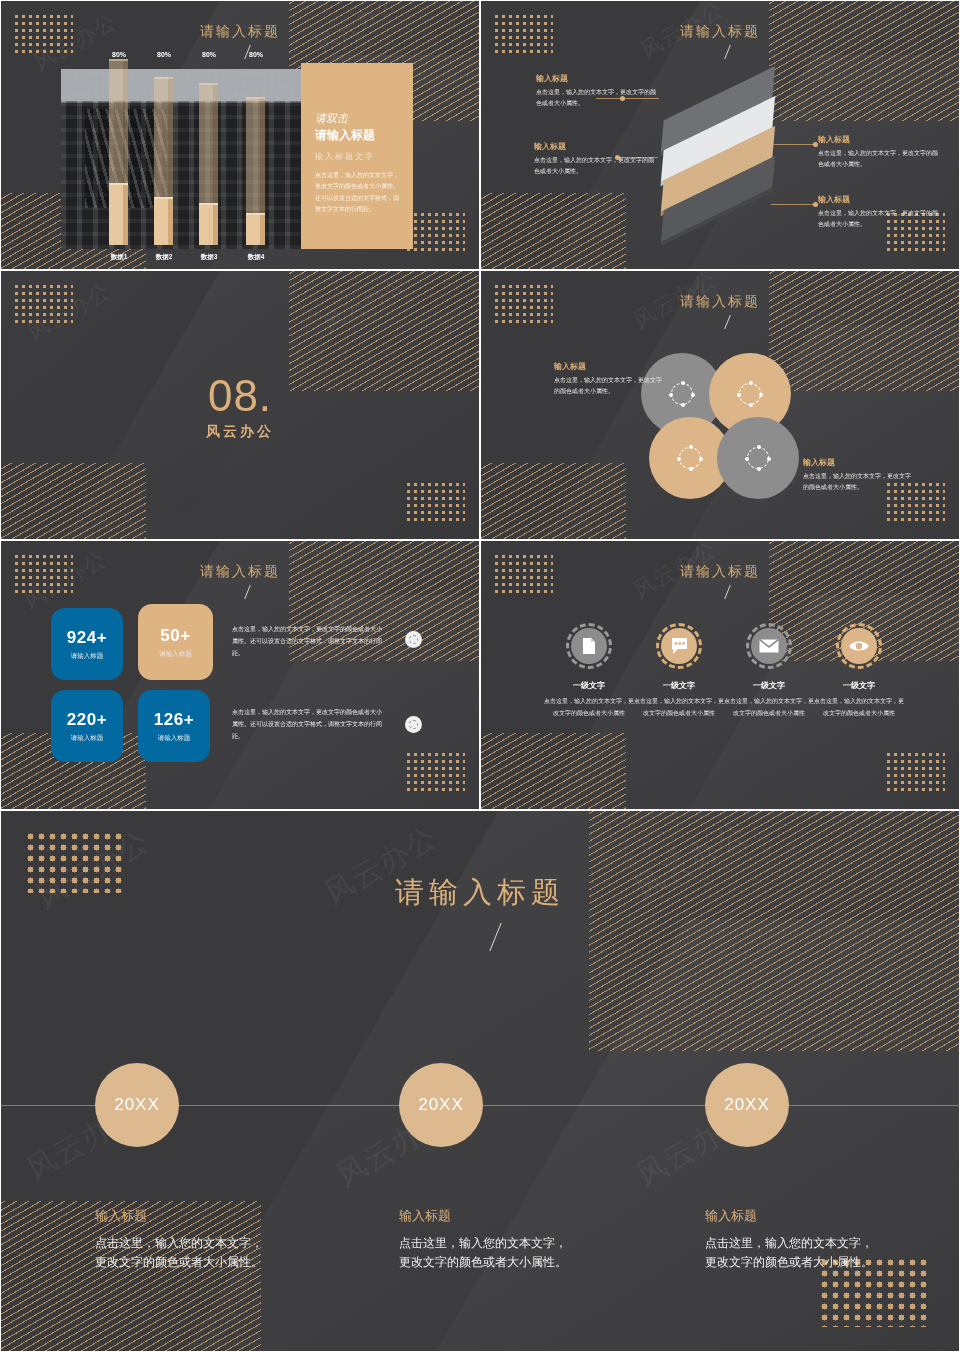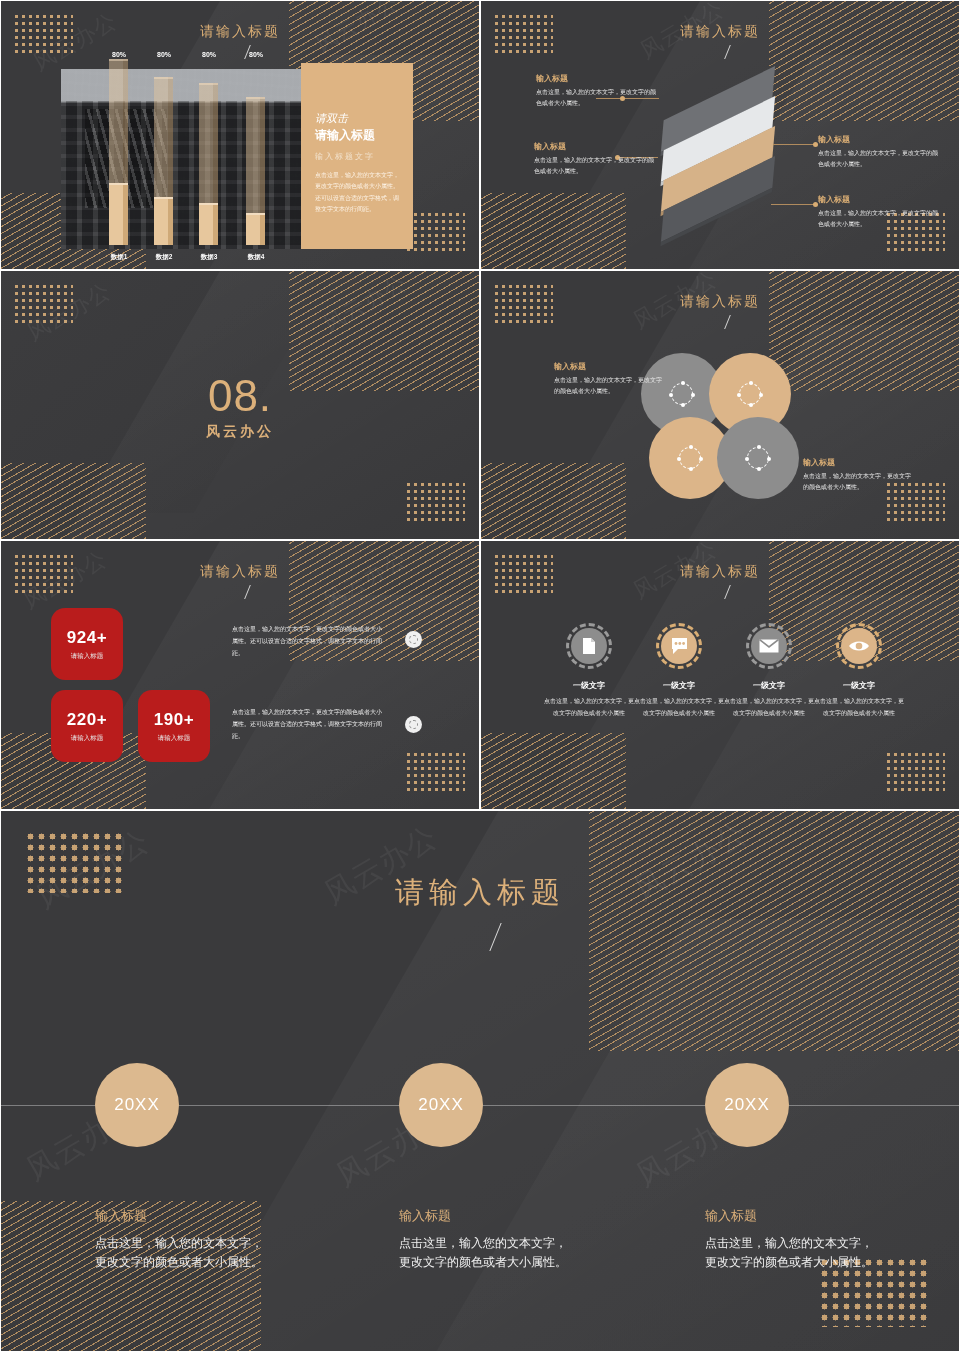"924+" .card.dark { background: #b91c1c -> #0369a1 }
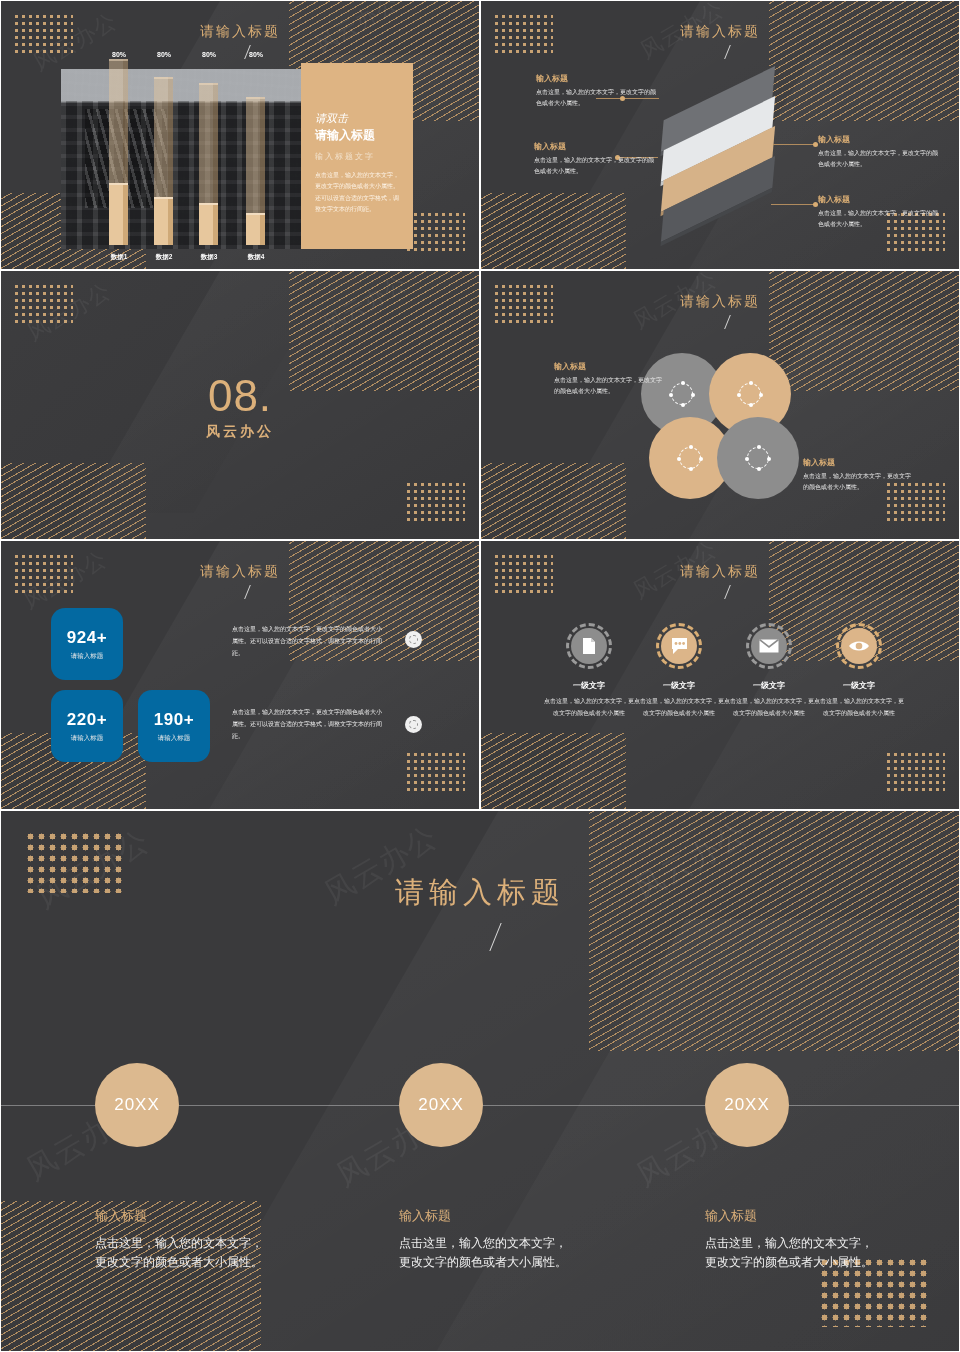"50+" div.card { html: none -> <div> <div>50+</div> <div>请输入标题</div> </div> }
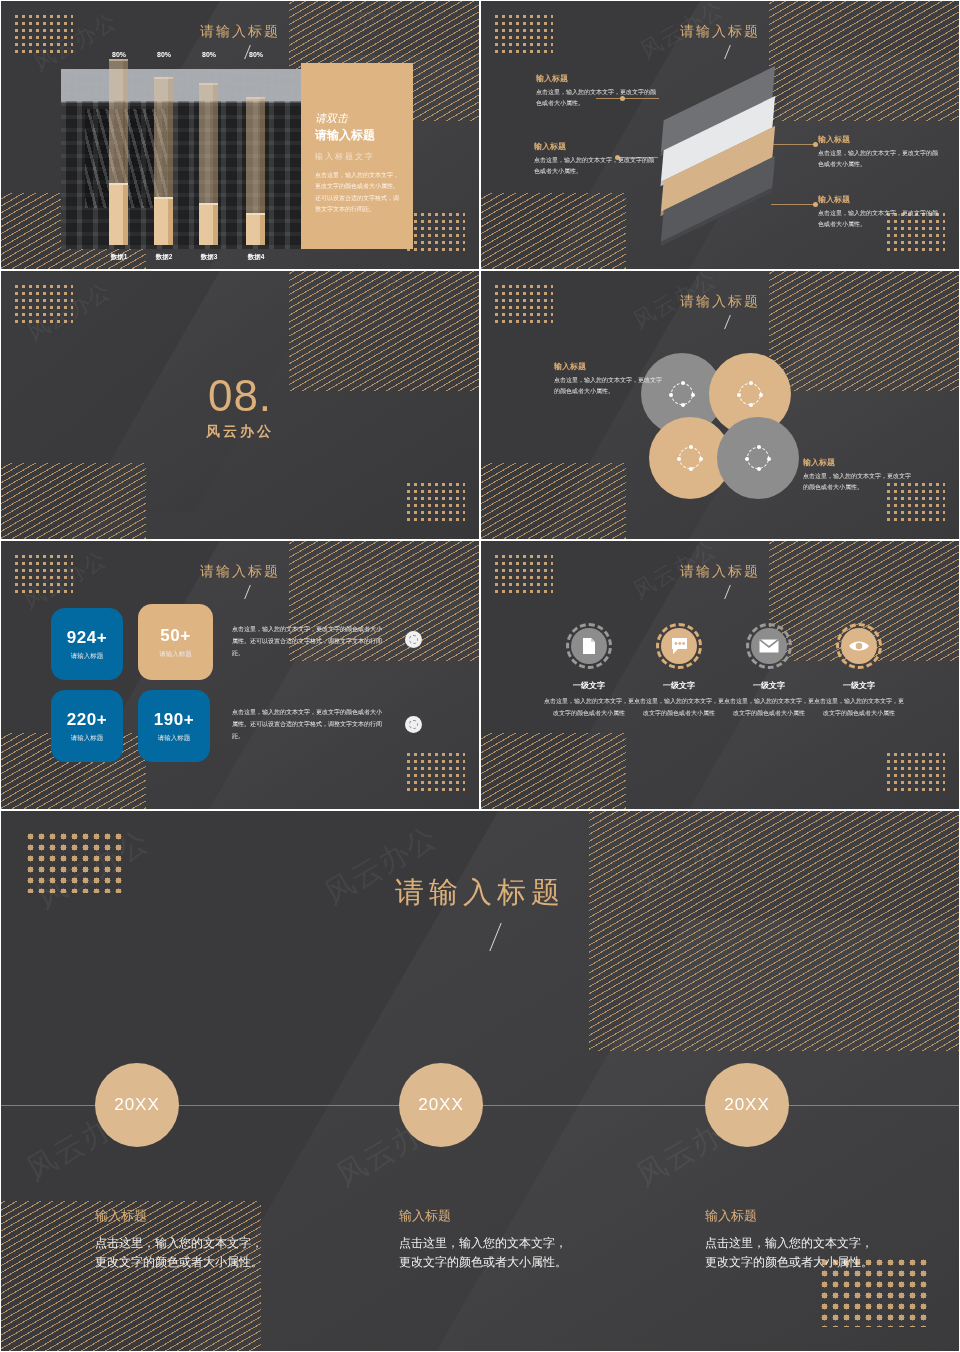"190+" div.num { text: 190+ -> 126+ }
